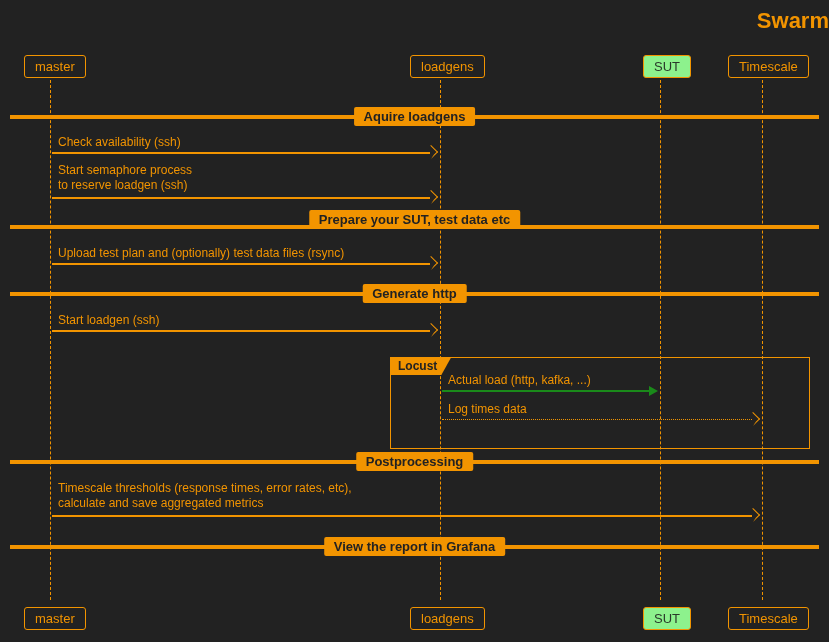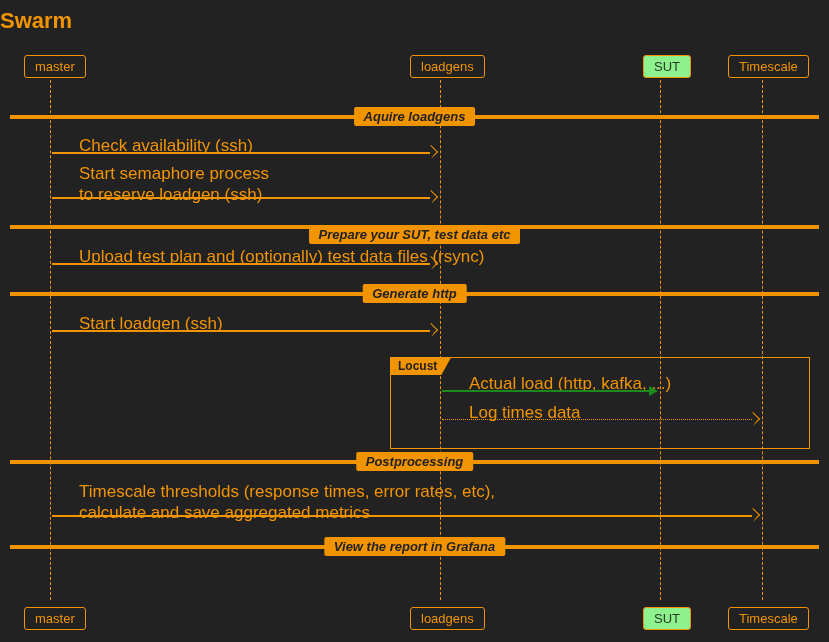"Swarm" .title { text-align: left -> right }
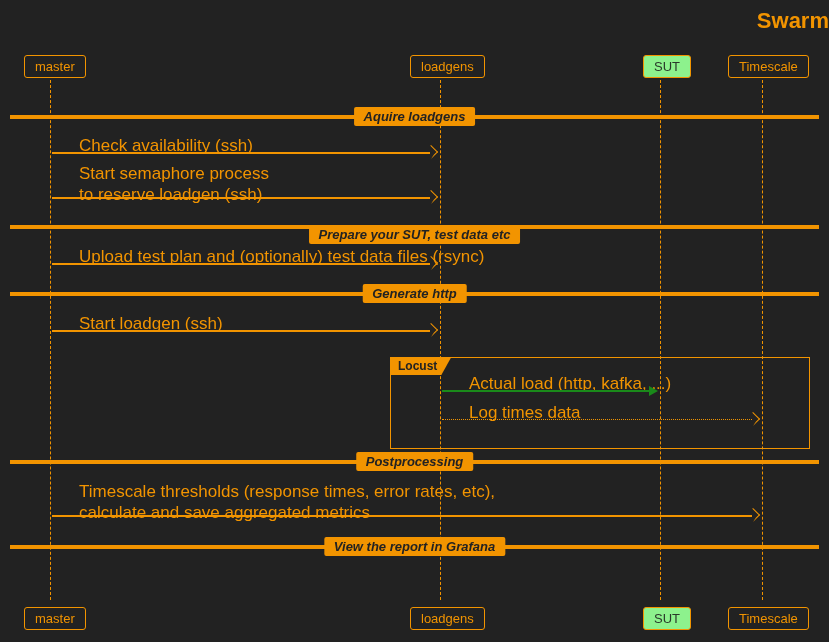"Aquire loadgens" .divider-label { font-style: italic -> none }
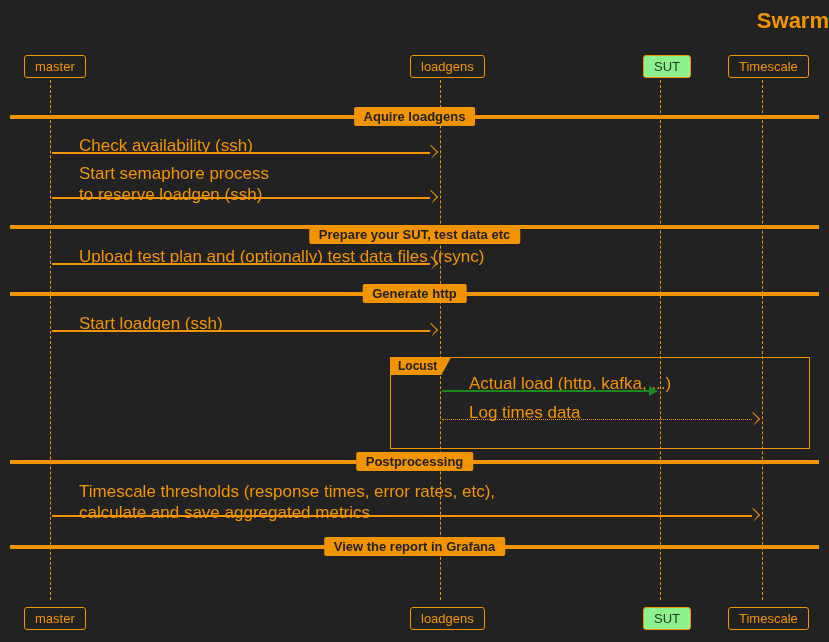"Check availability (ssh)" .msg { font-size: 17px -> 12px; margin-left: 21px -> none }
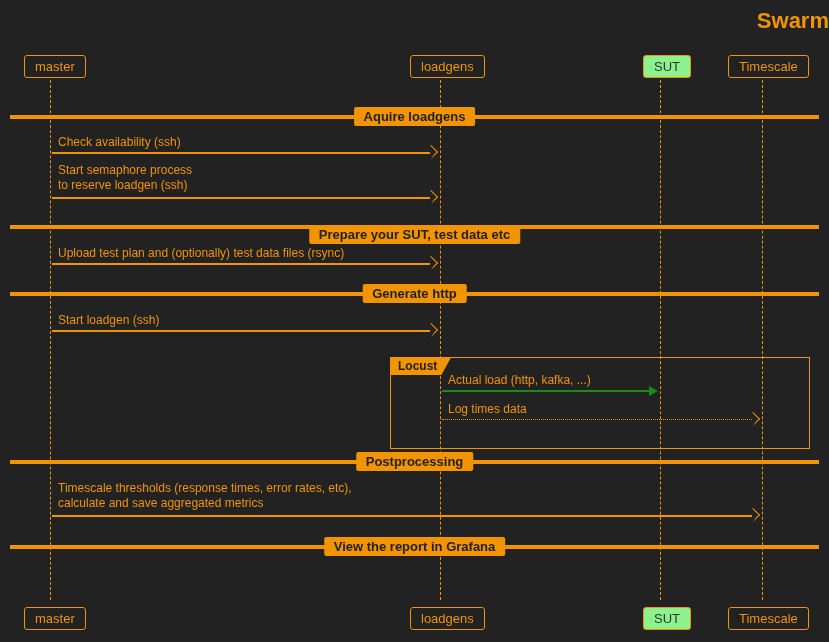"Prepare your SUT, test data" div.divider-label { top: 225px -> 210px }
